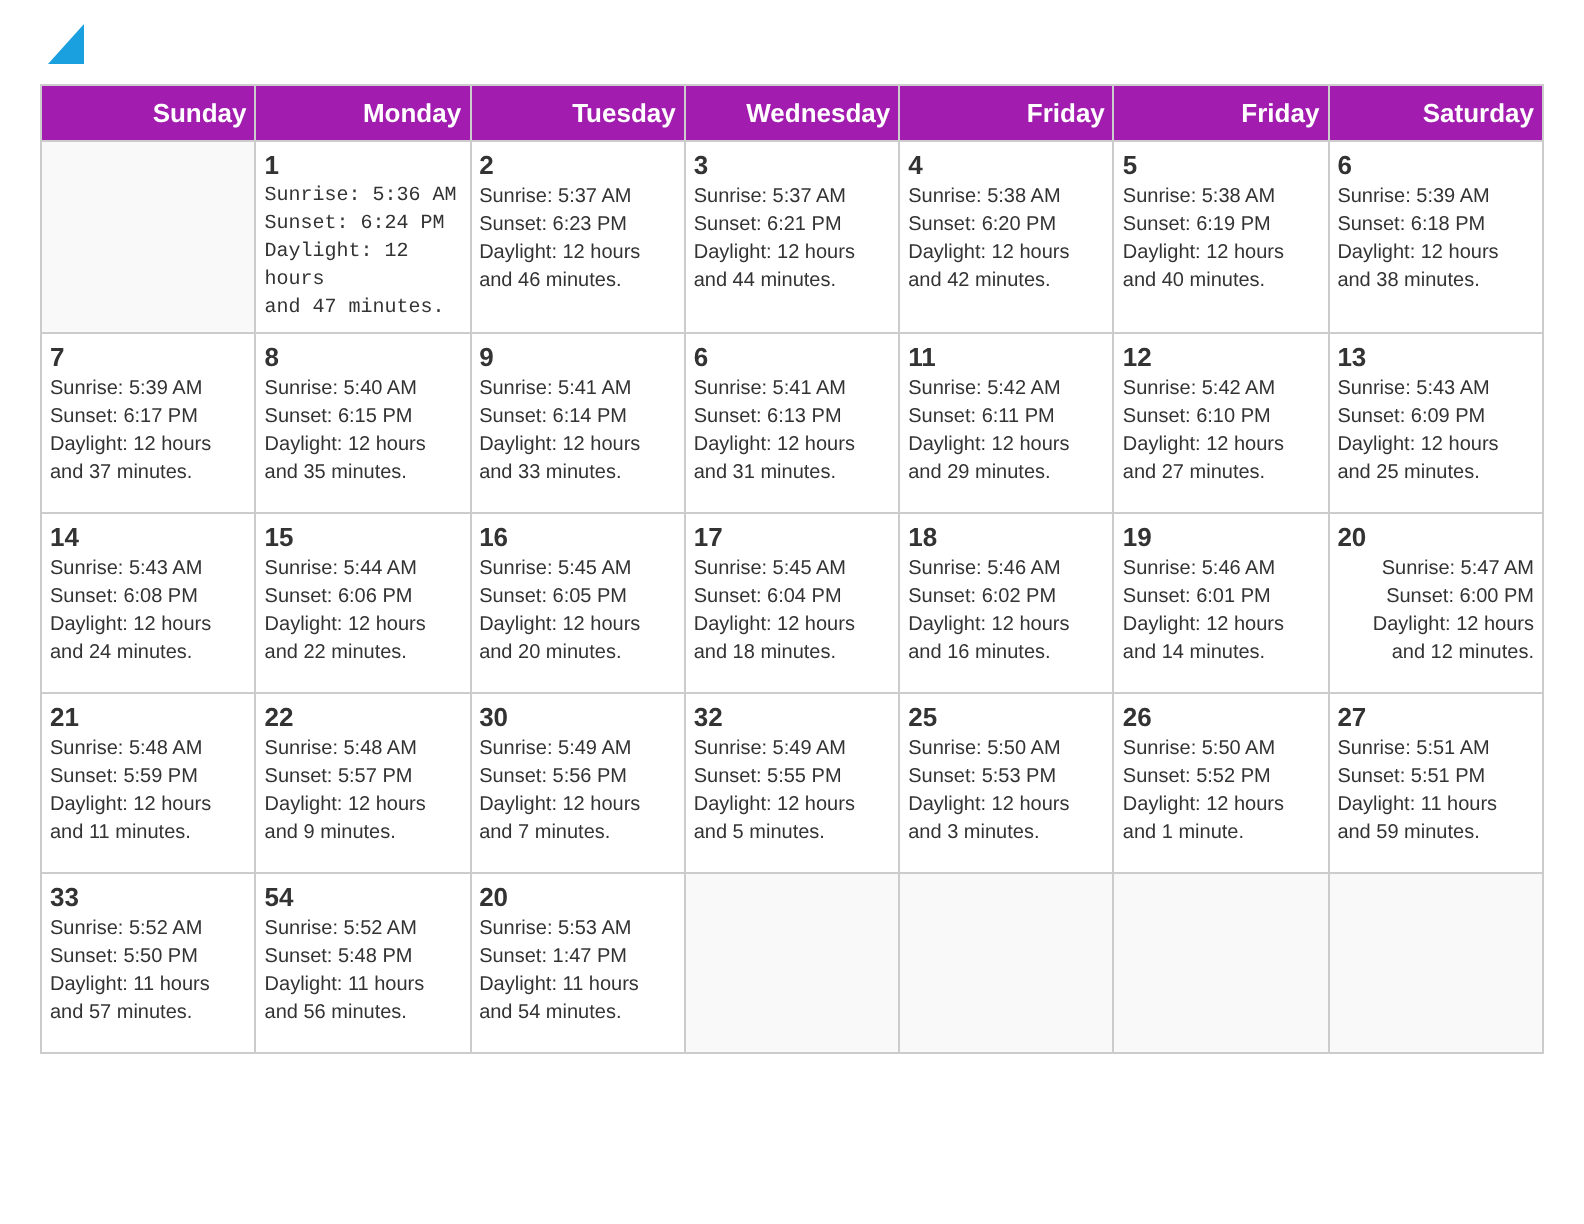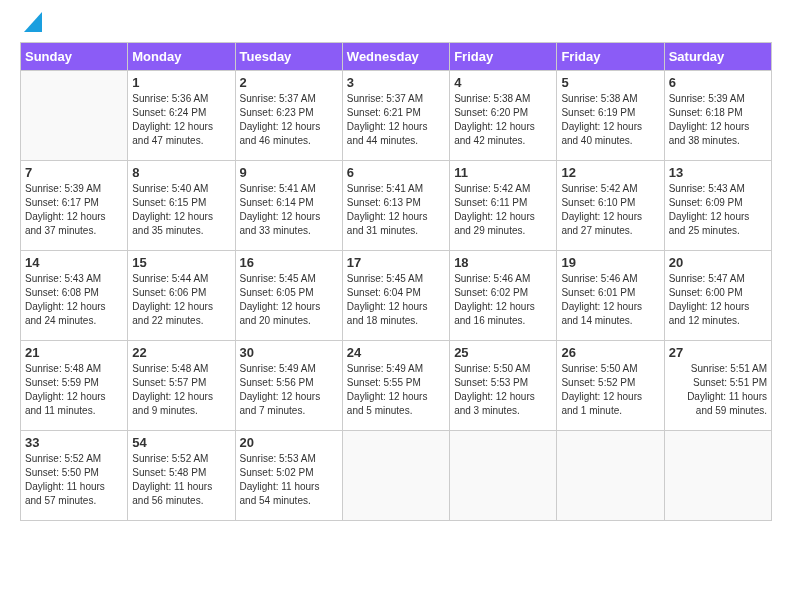"Sunday" .calendar thead th { background: #8b5cf6 -> #a21caf; text-align: left -> right }
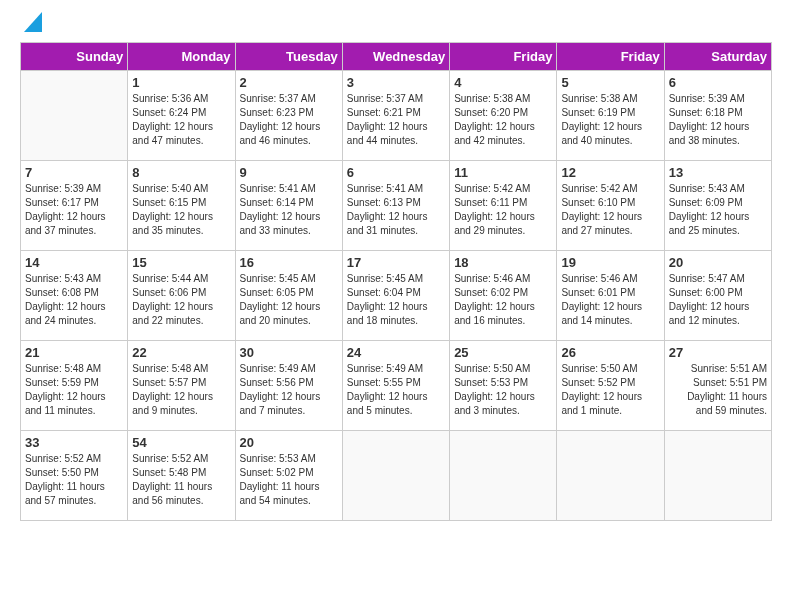"Sunrise: 5:36 AM" div.cell-info { font-family: none -> Liberation Mono, monospace }
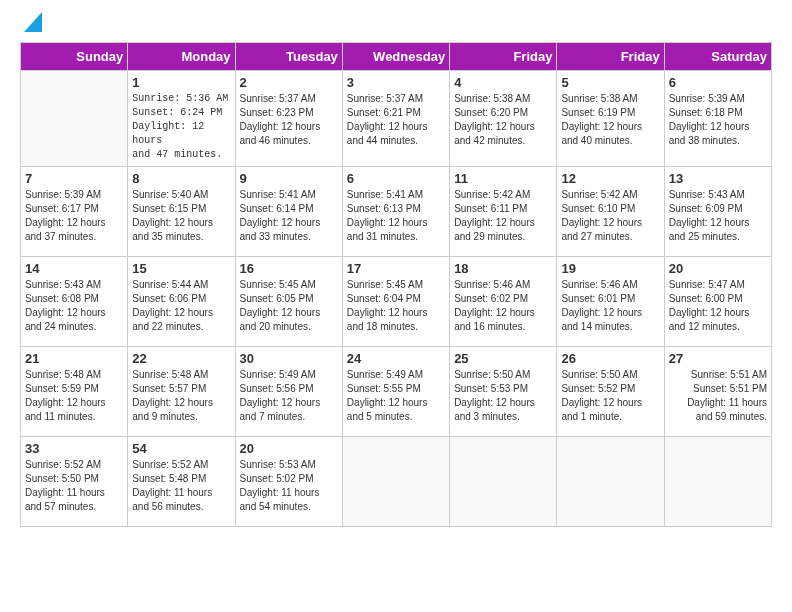"Sunrise: 5:47 AM" div.cell-info { text-align: none -> right }
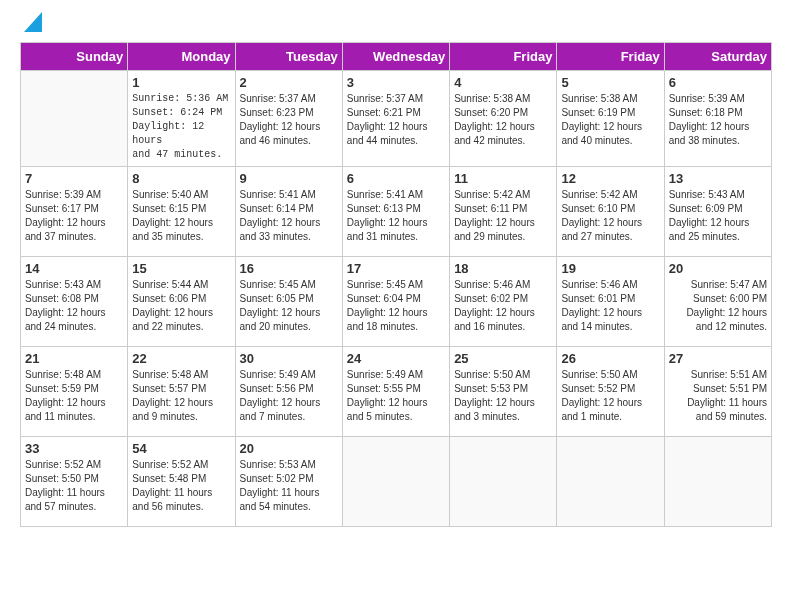"24" span.day-number { text: 24 -> 32 }
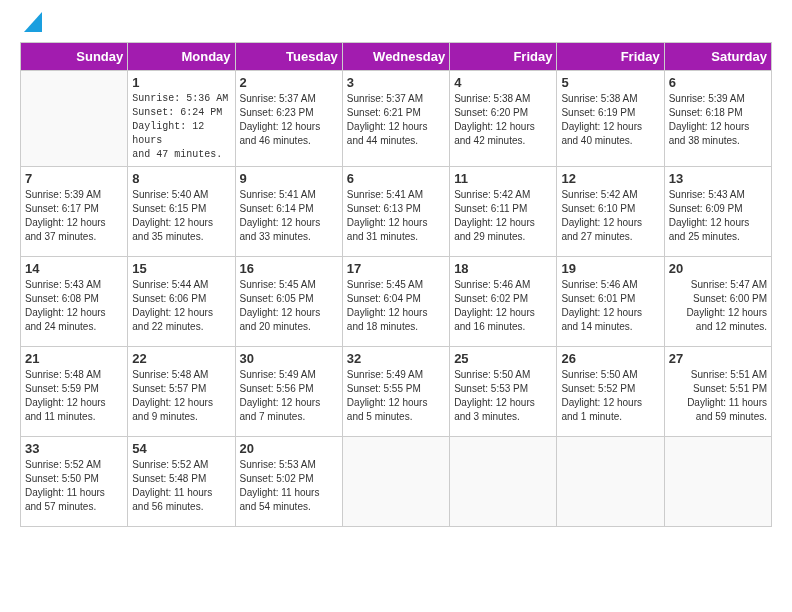"Sunrise: 5:51 AM" div.cell-info { text-align: right -> none }
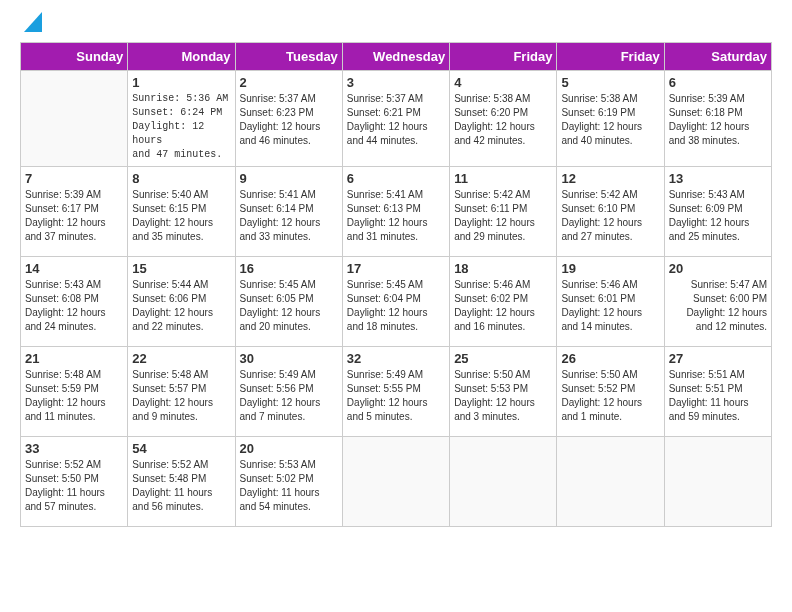"Sunrise: 5:53 AM" div.cell-info { text: 5:02 -> 1:47 }
